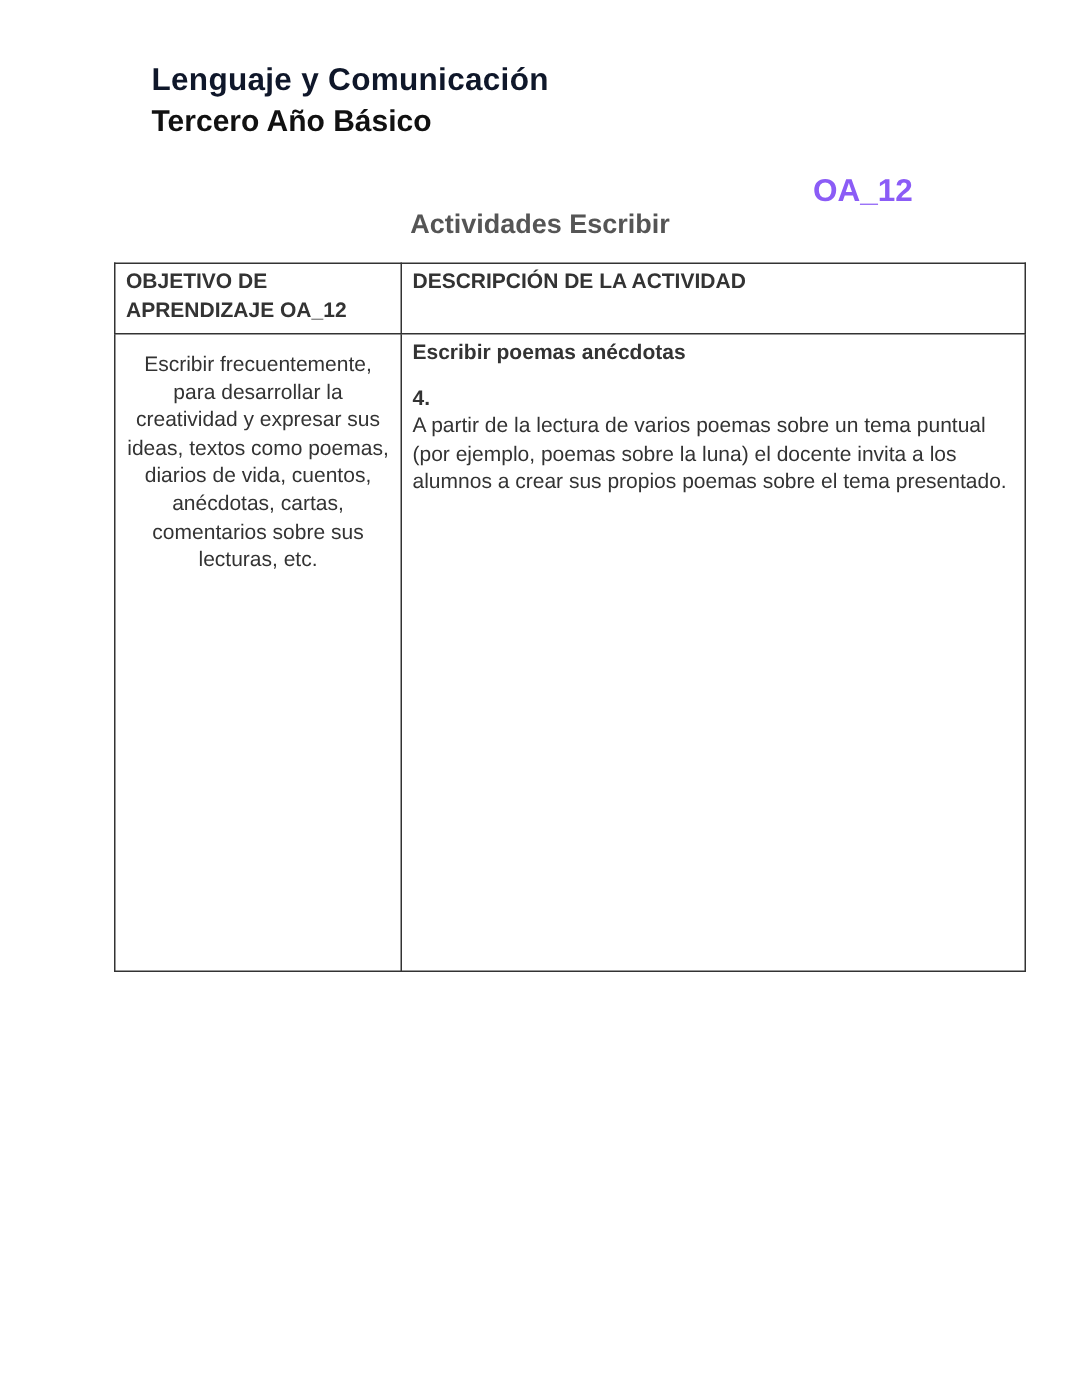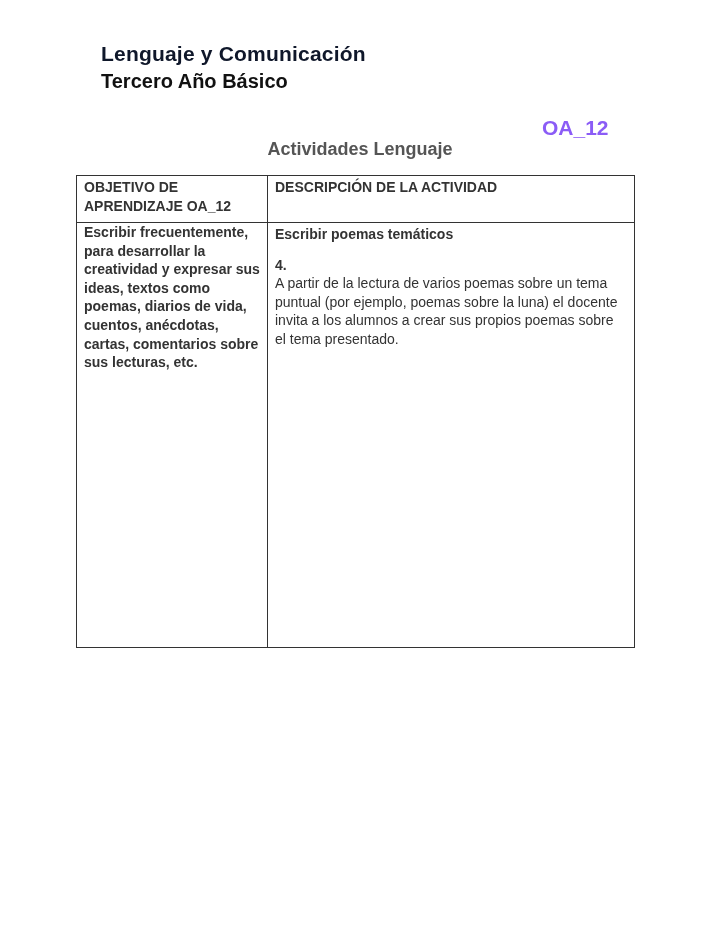"Actividades Lenguaje" div.section-title { text: Lenguaje -> Escribir }
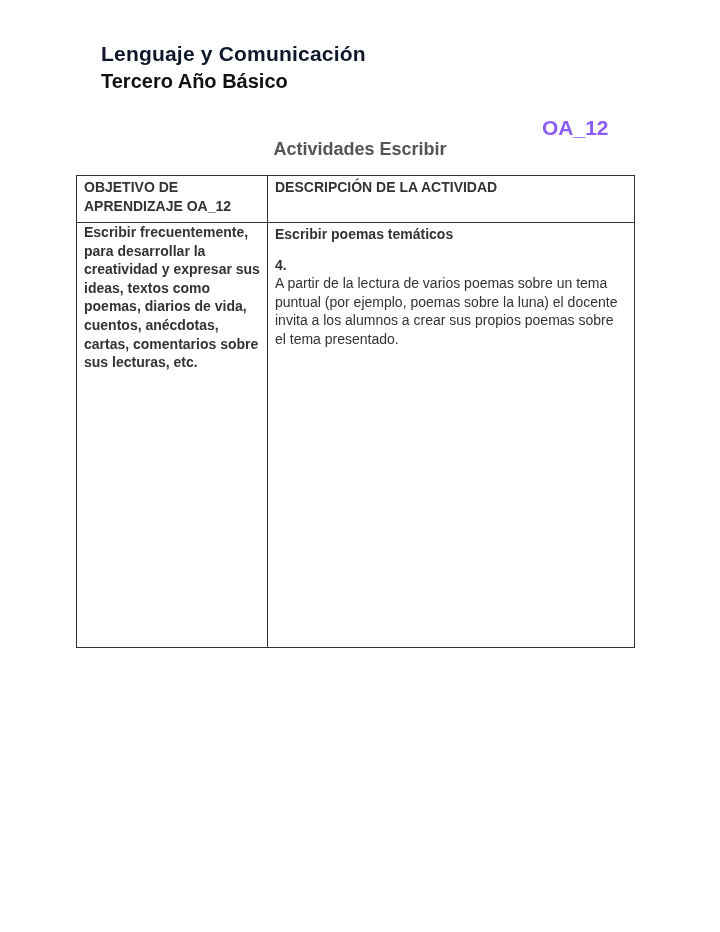"OBJETIVO DE APRENDIZAJE OA_12" table { width: 559px -> 608px }
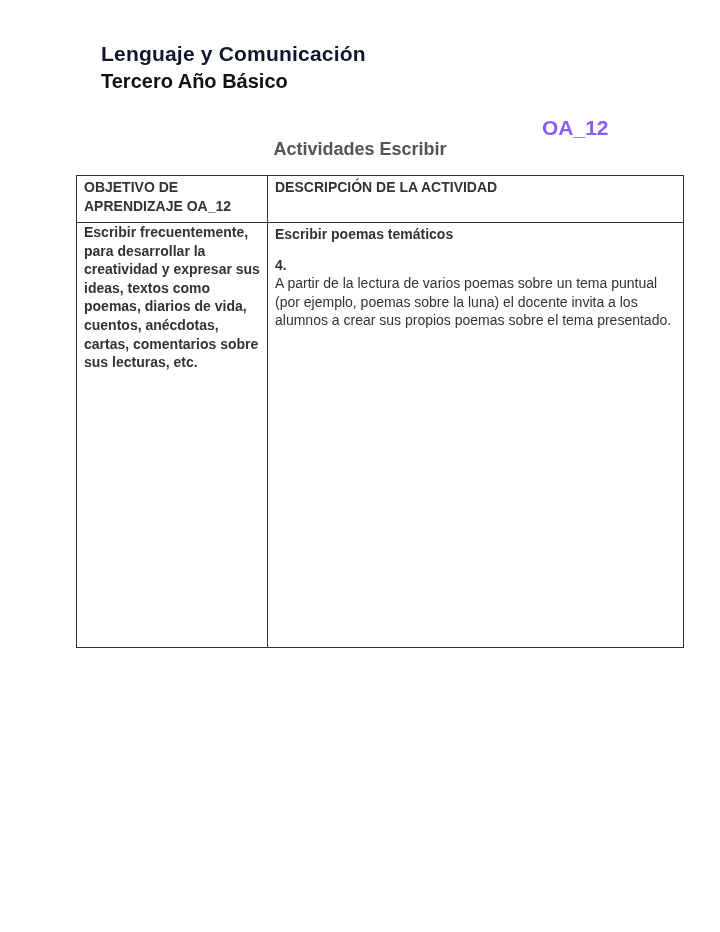"Escribir frecuentemente, para" .c1 { font-weight: bold -> normal; padding: 0 7px -> 10px 7px; text-align: none -> center }
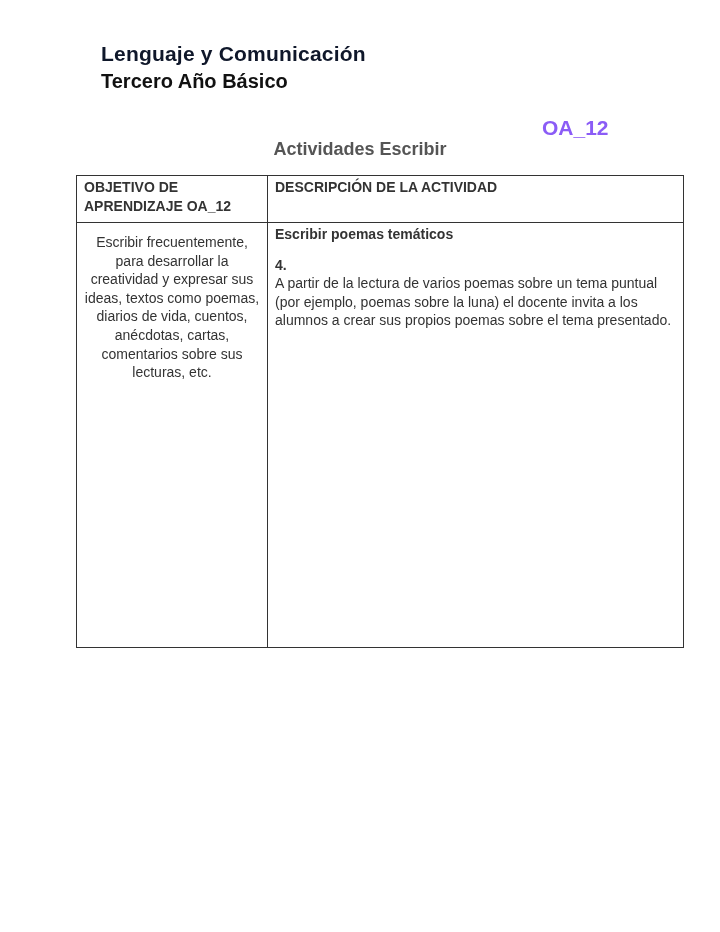"Escribir poemas temáticos" div.act-title { text: temáticos -> anécdotas }
